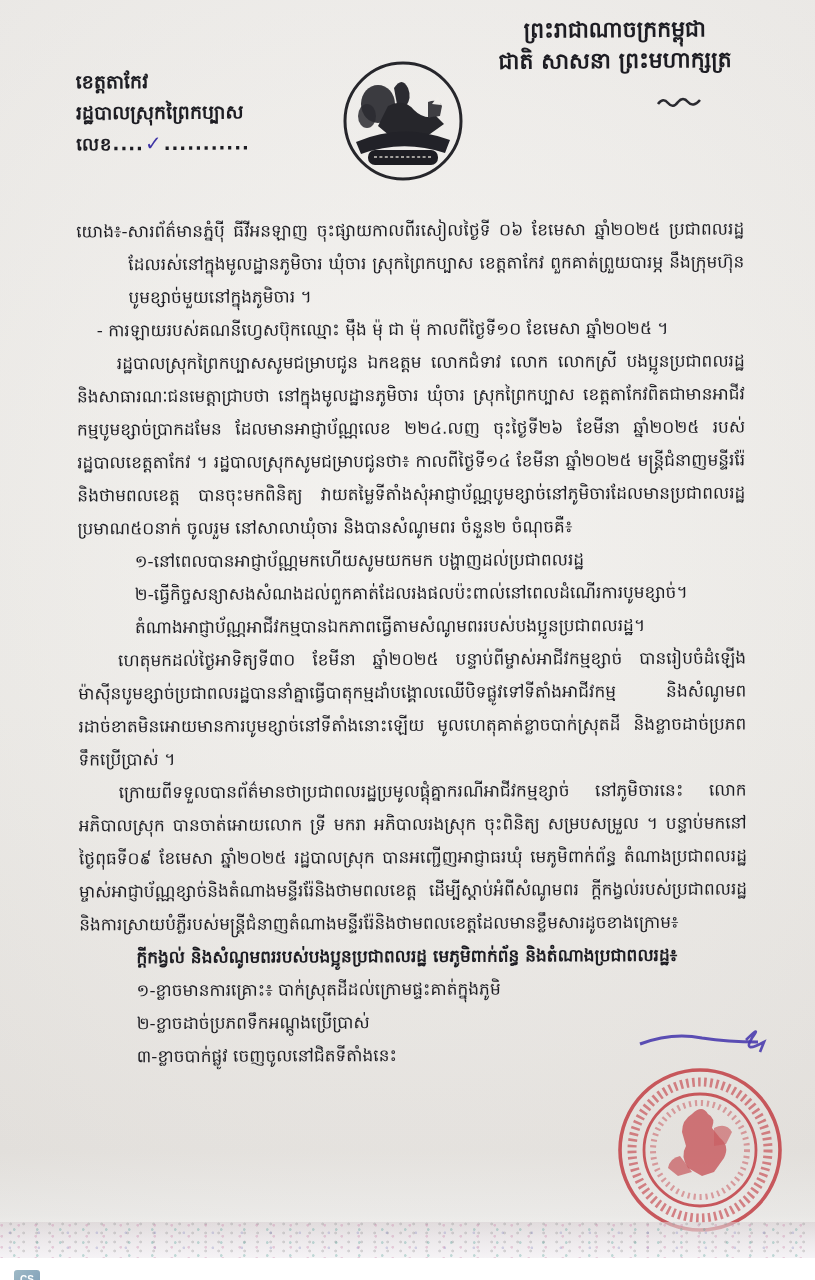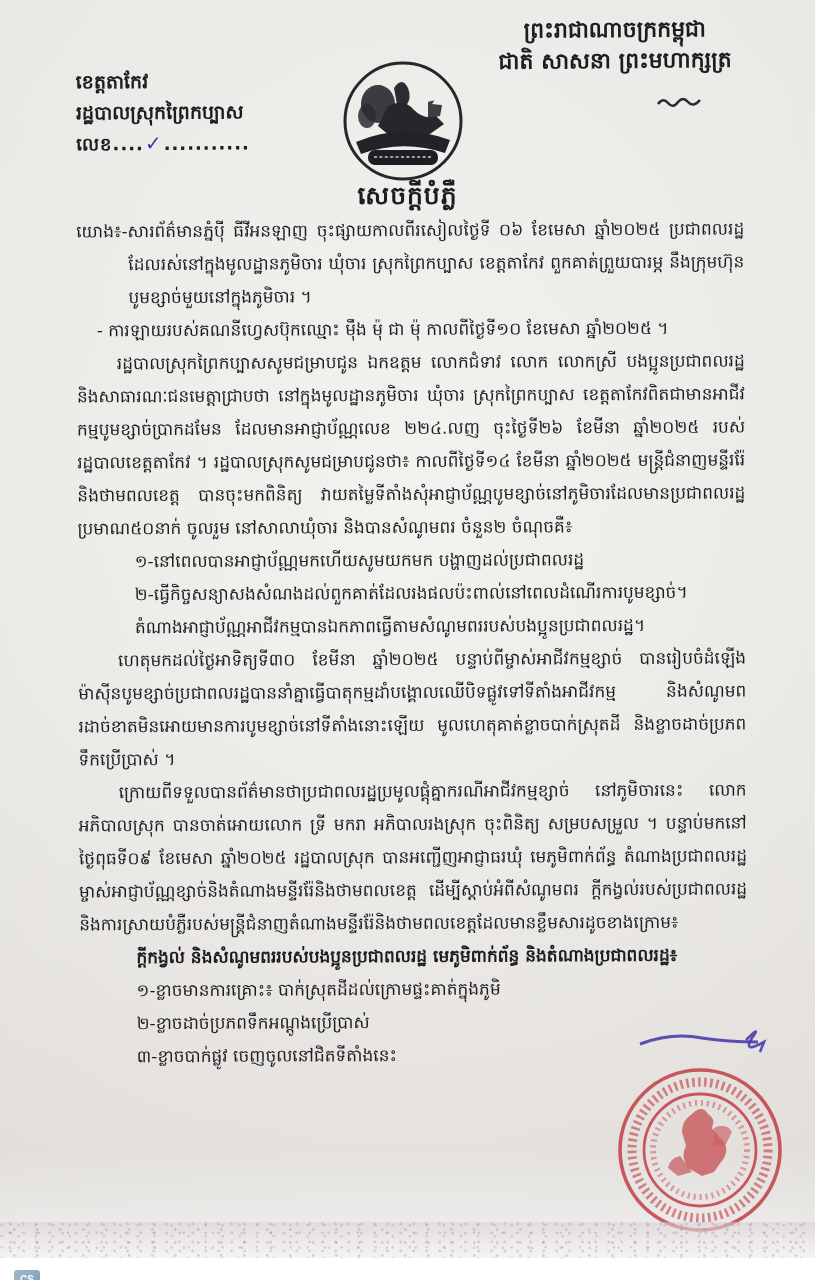"សេចក្តីបំភ្លឺ" div.doc-title { html: <div>សេចក្តីបំភ្លឺ</div> -> none }
